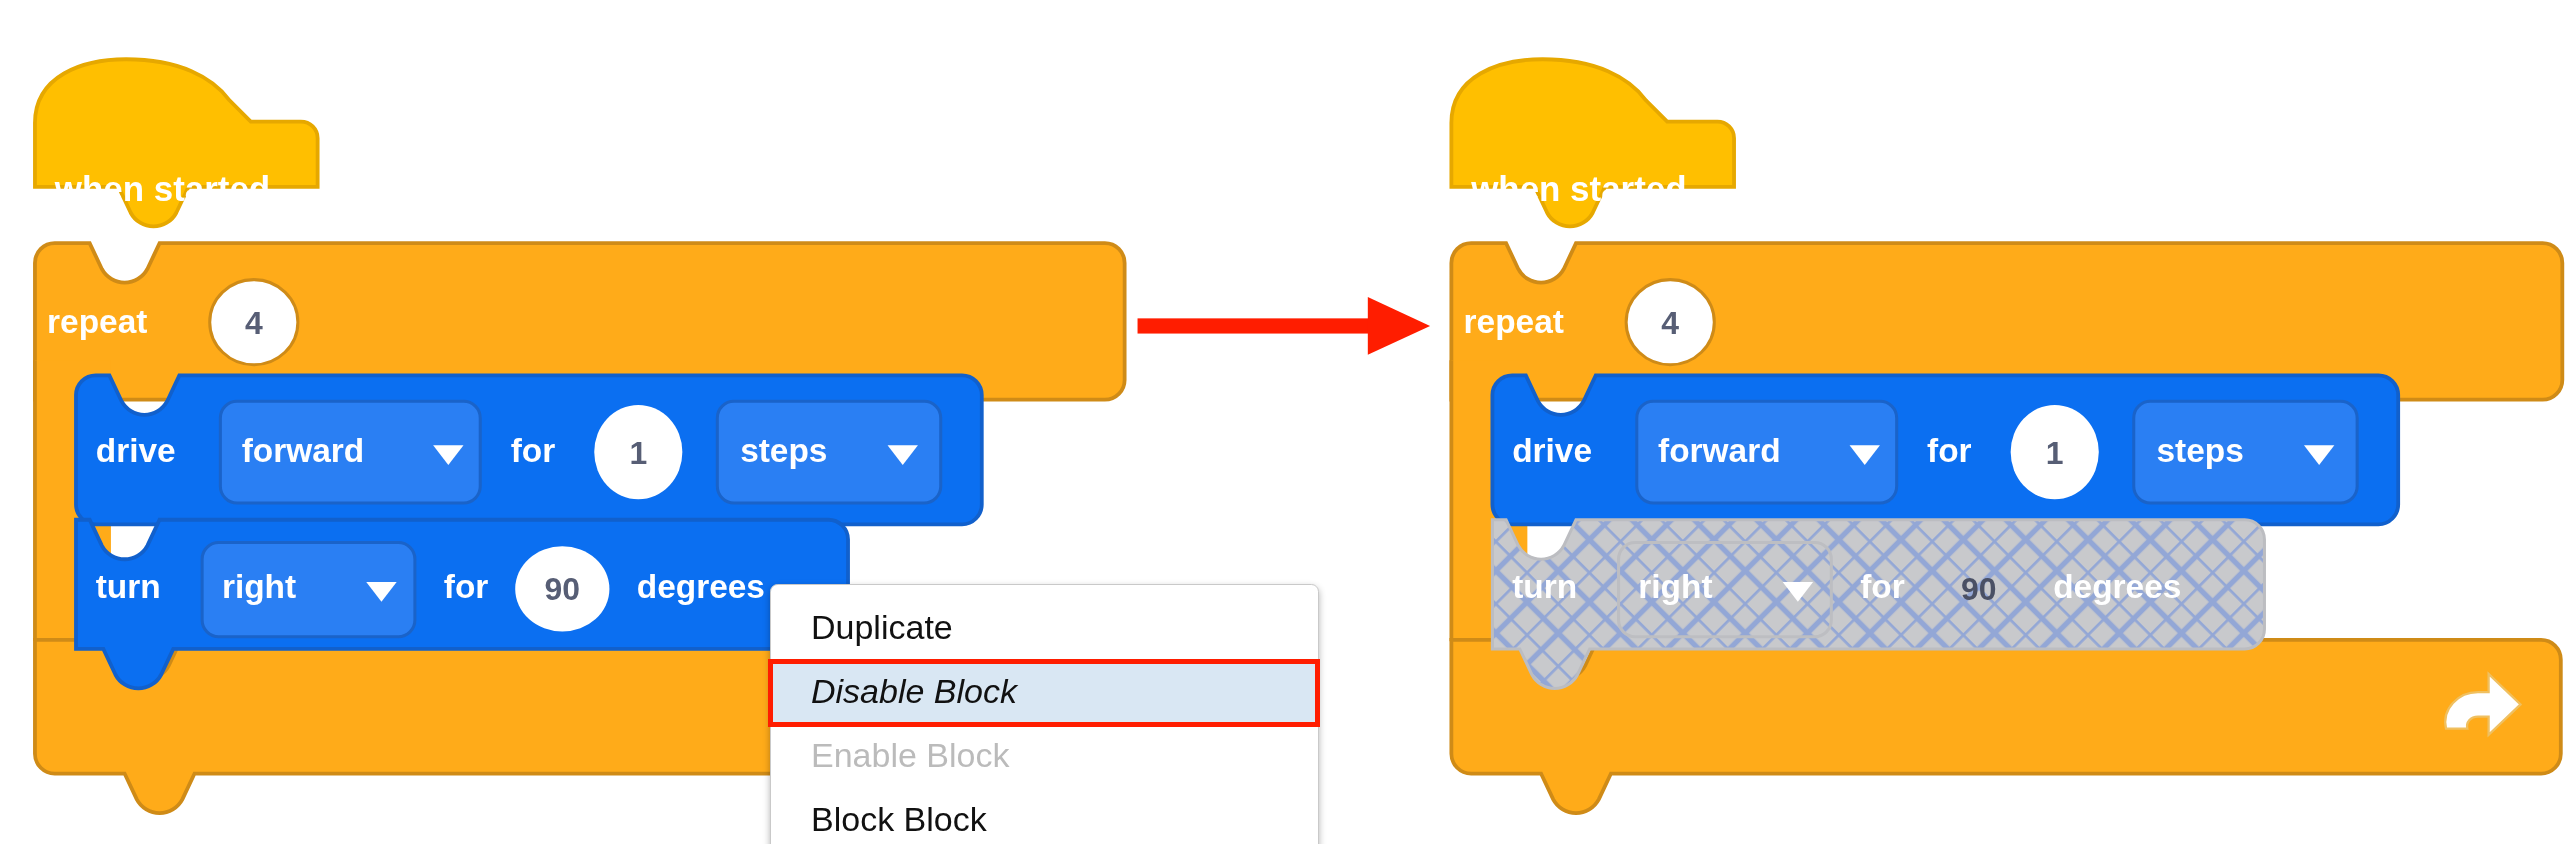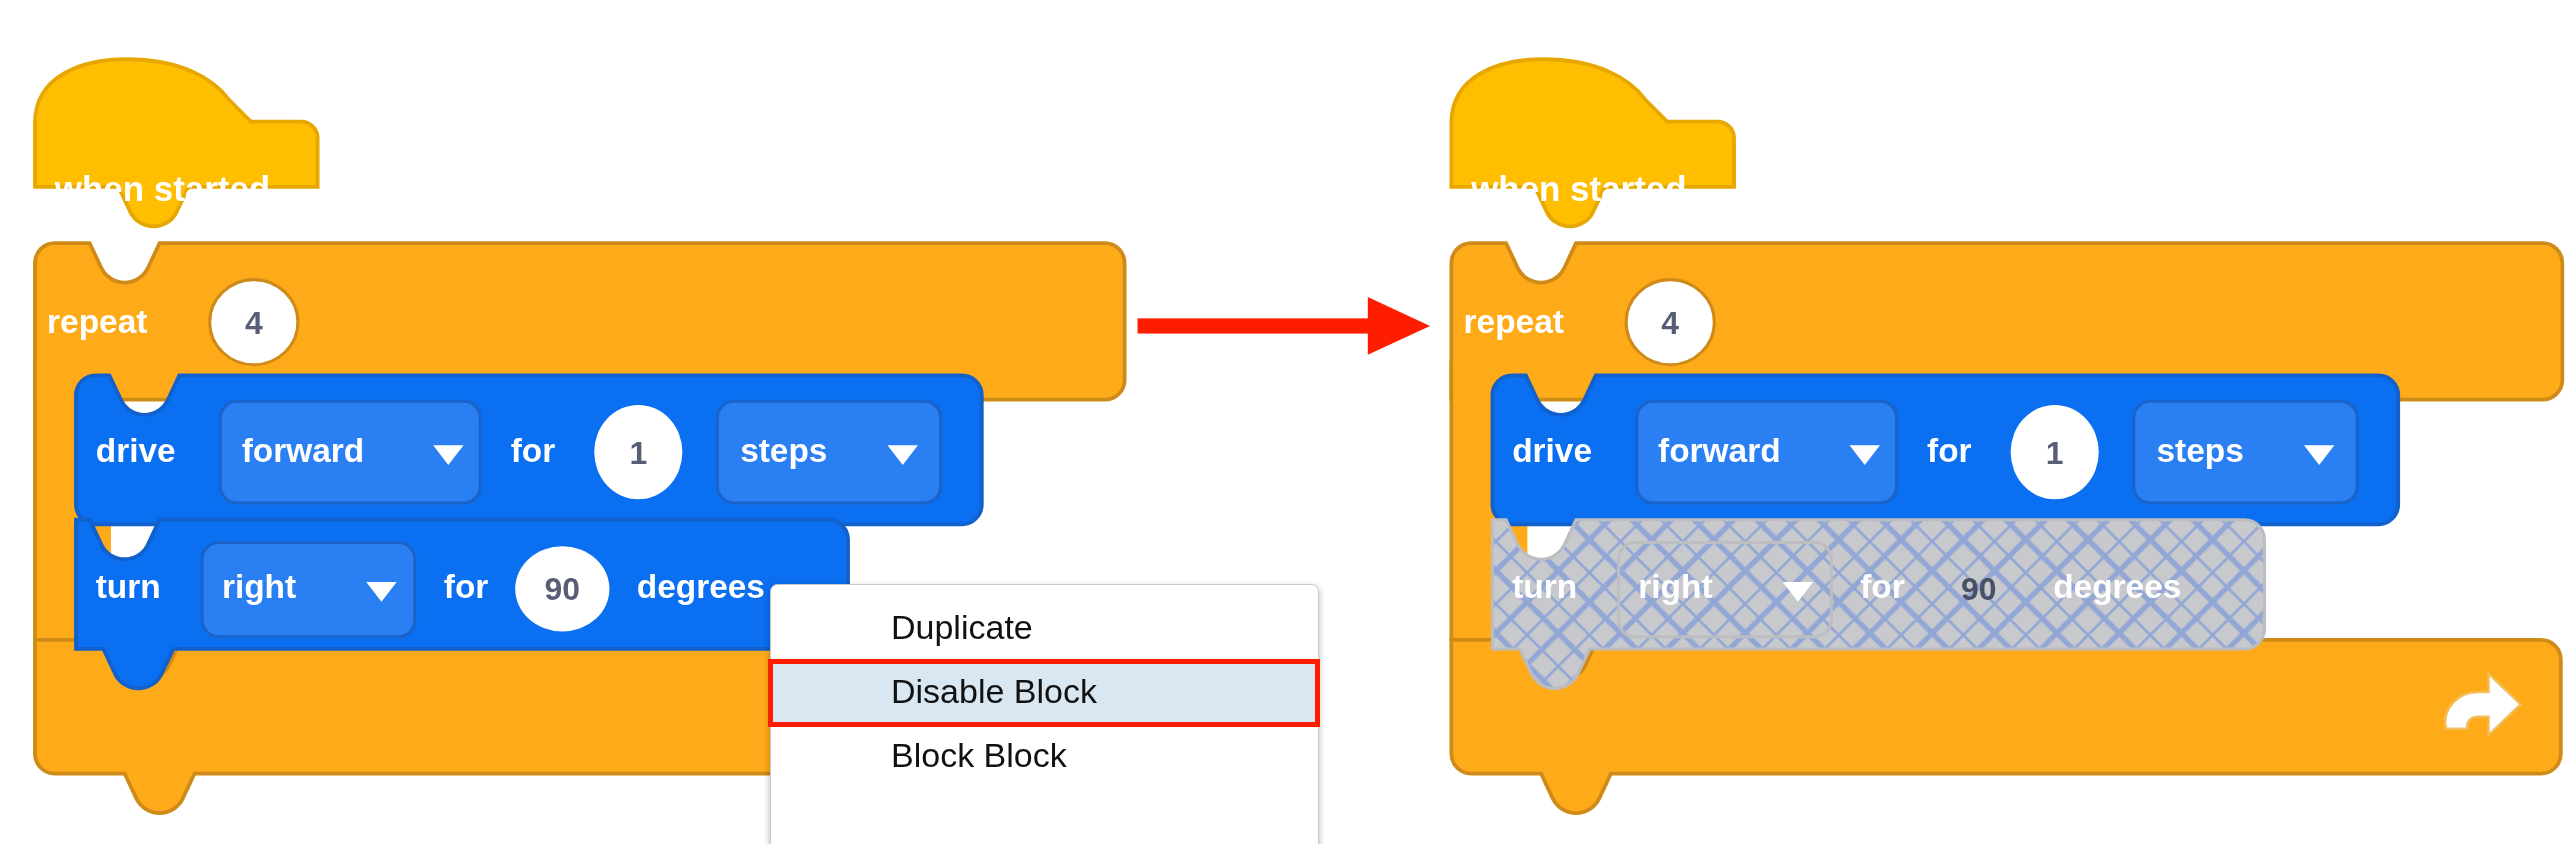"Duplicate" .menu-item { padding-left: 120px -> 40px }
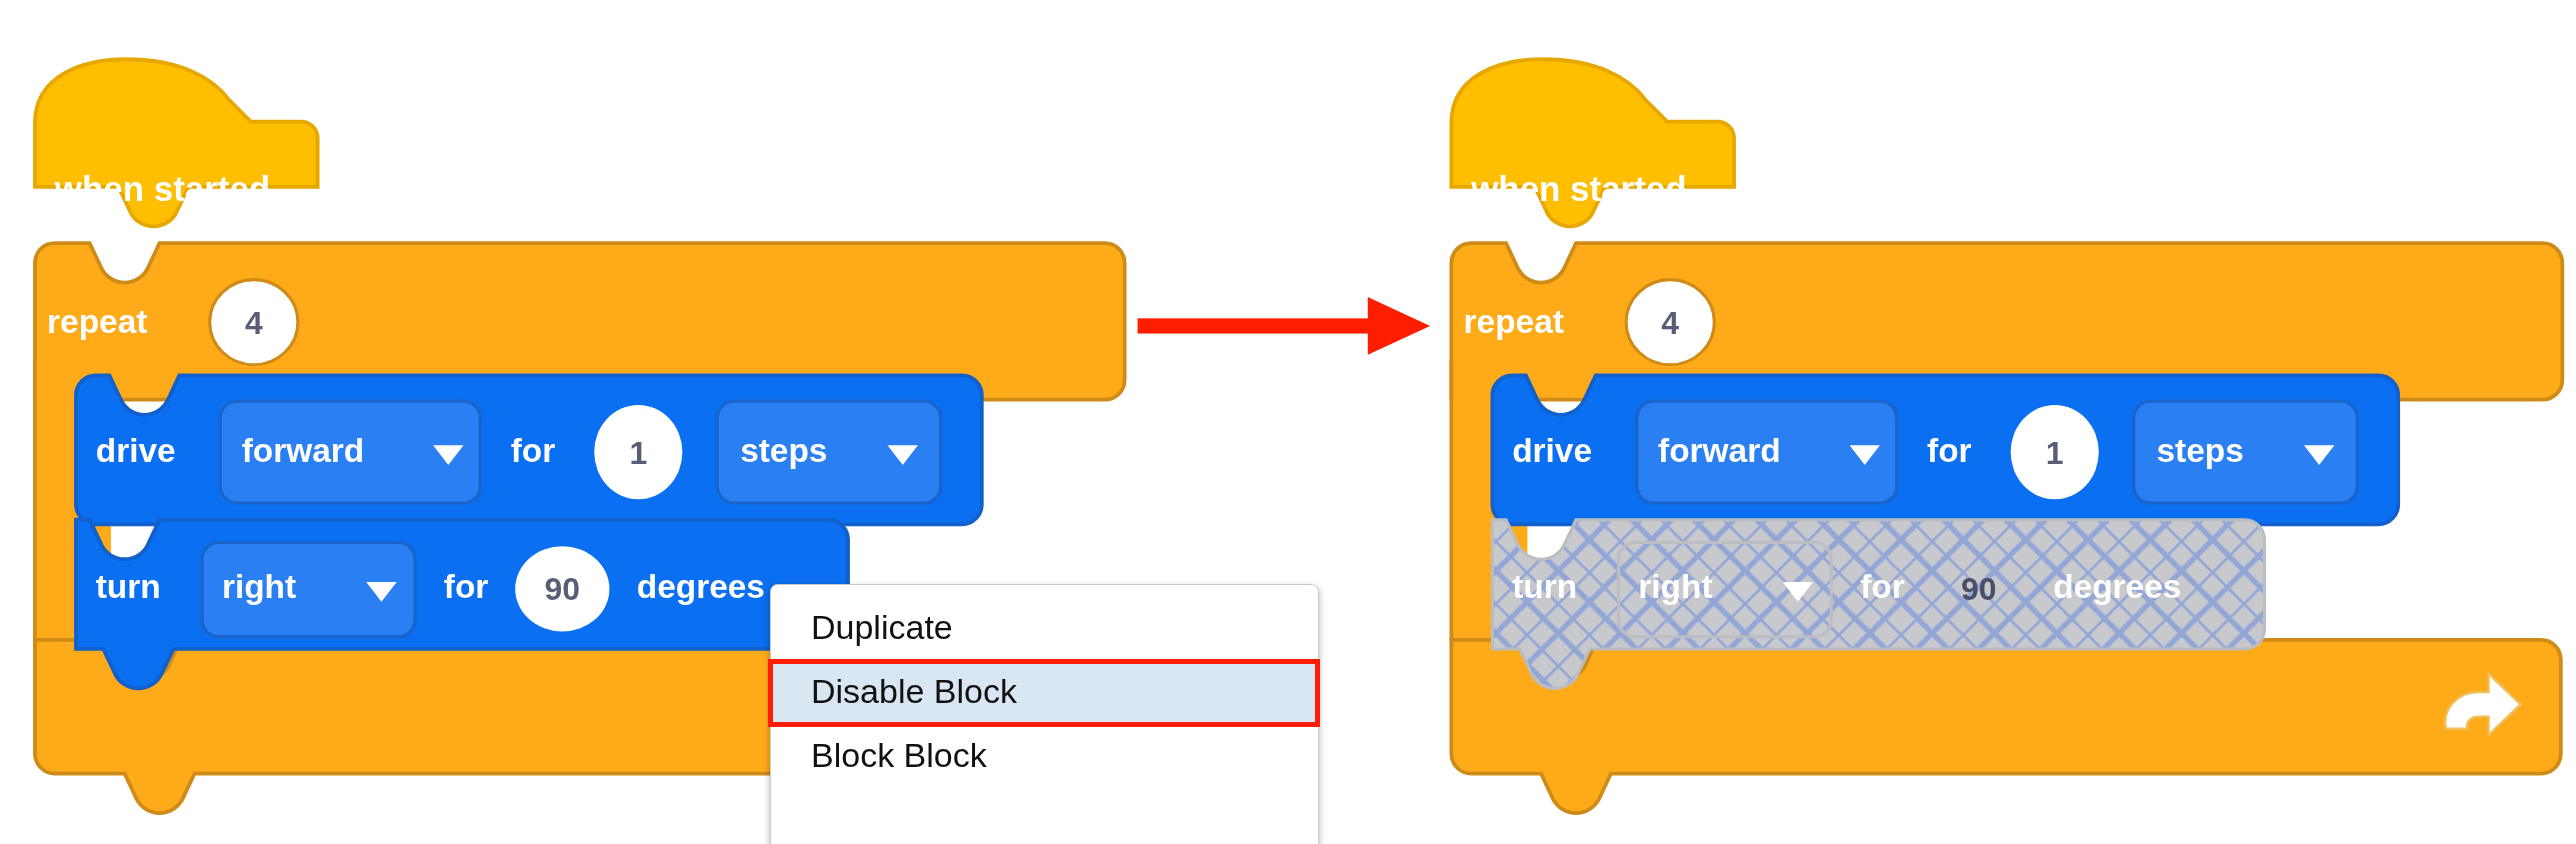"Disable Block" .menu-item.highlighted { font-style: none -> italic }
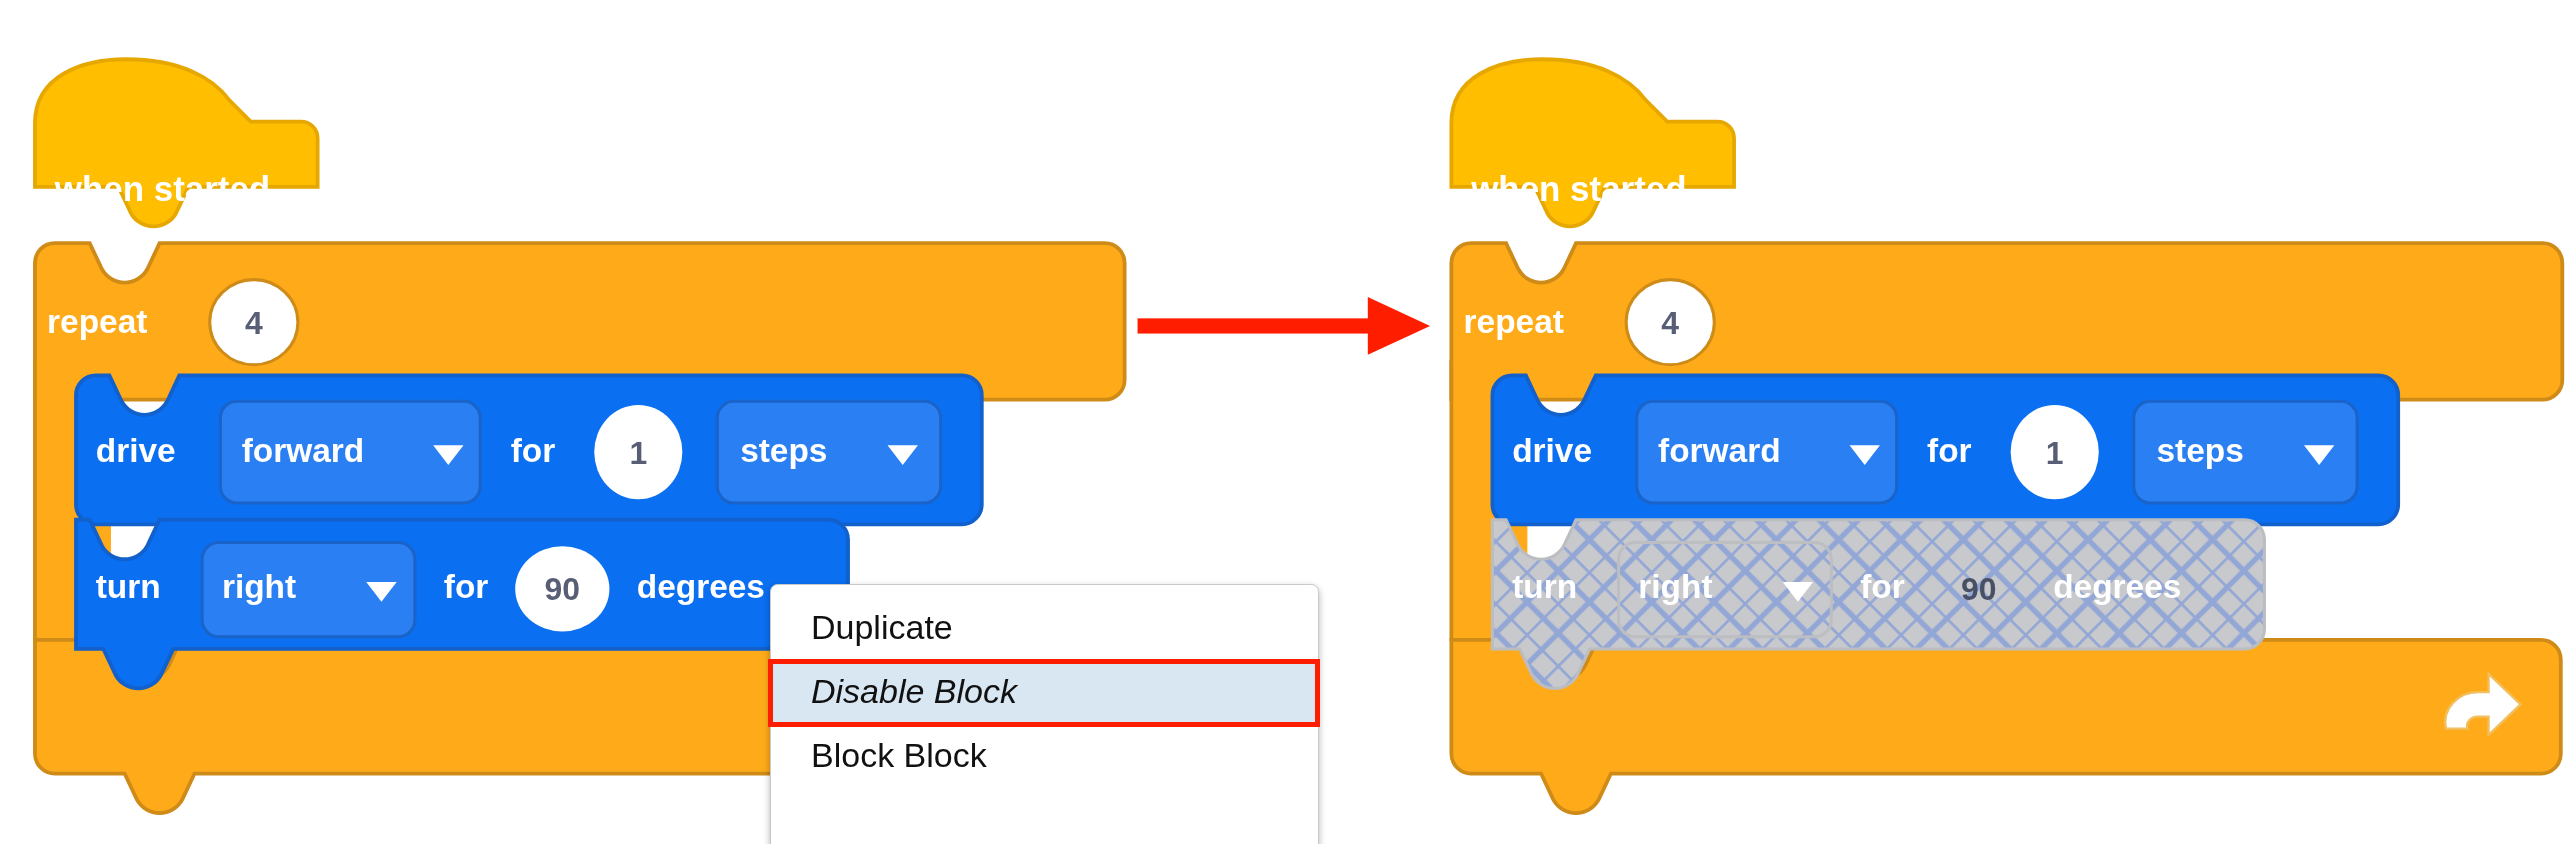"Enable Block" div.menu-item { html: none -> <div>Enable Block</div> }
